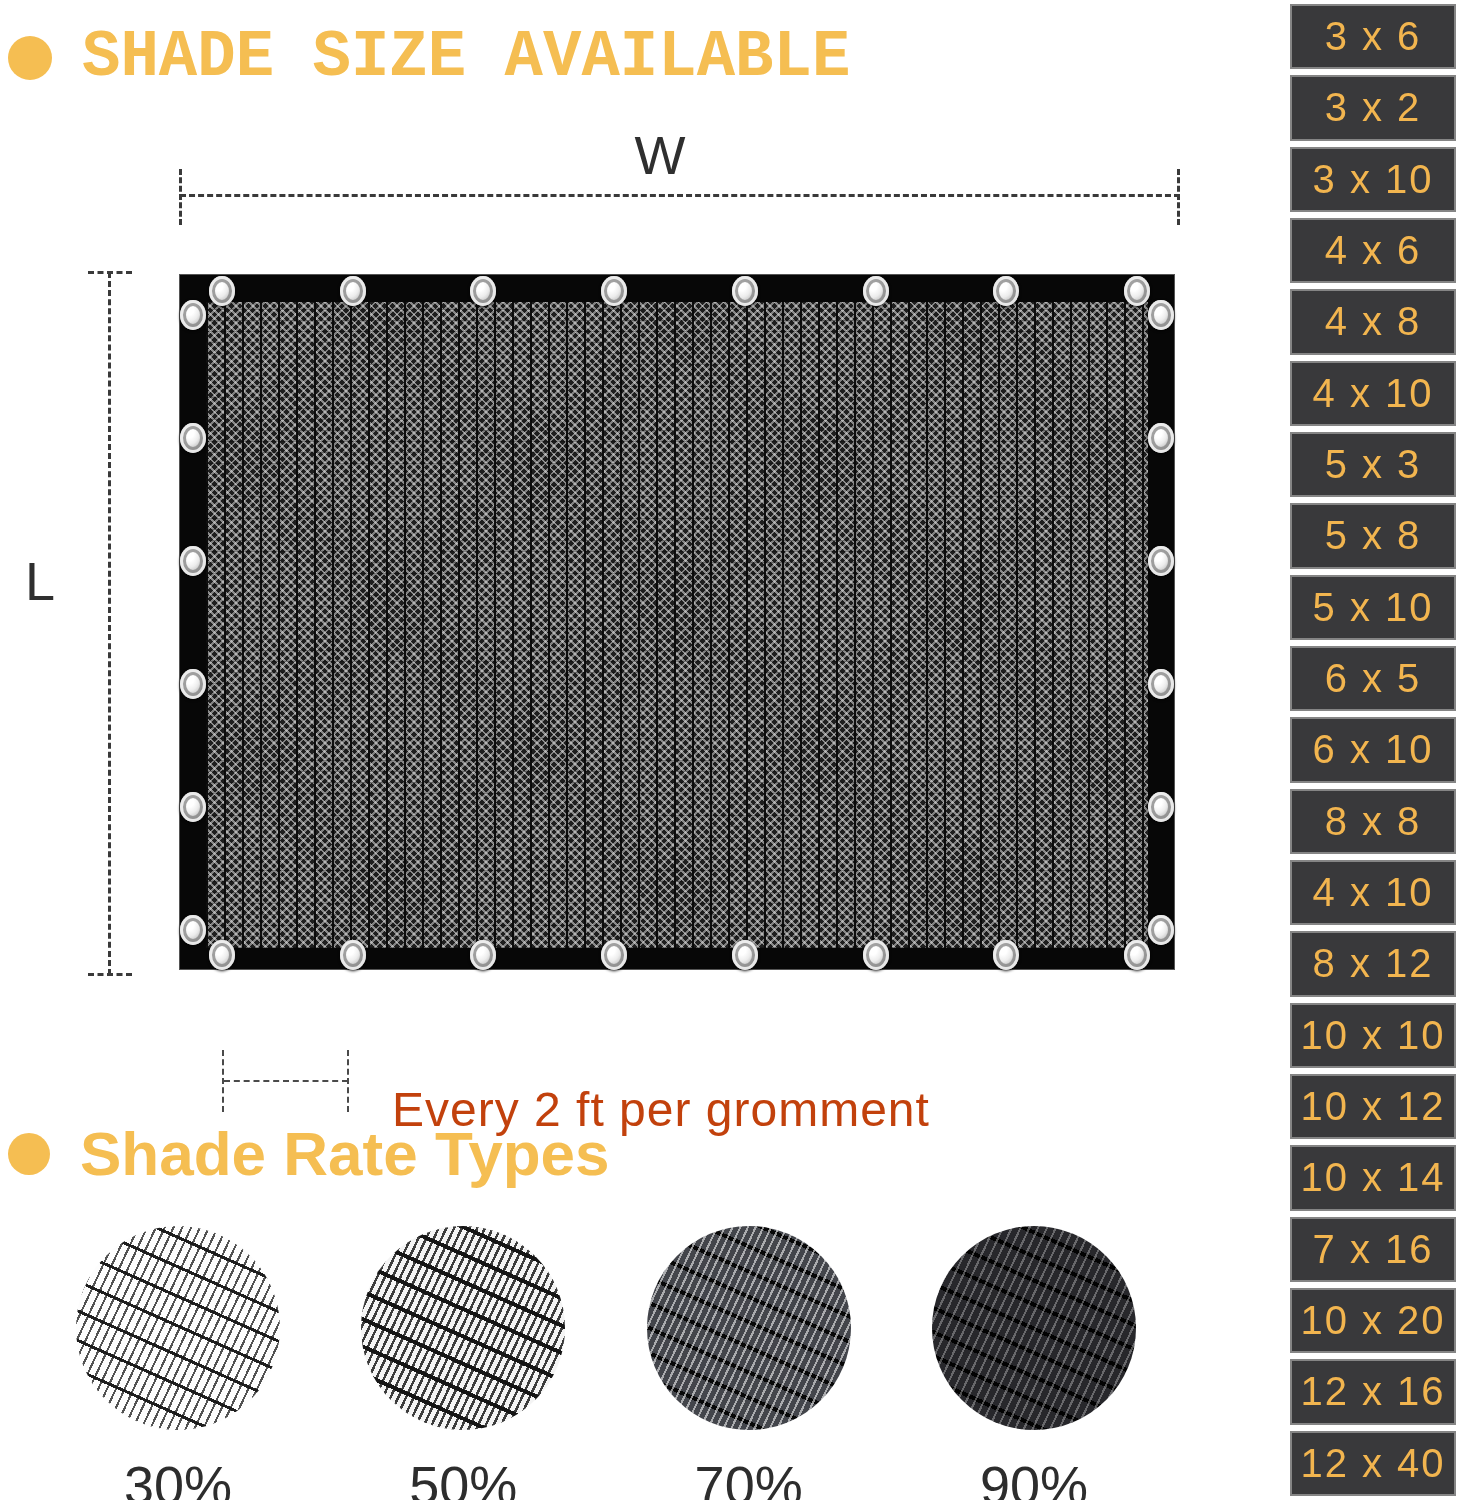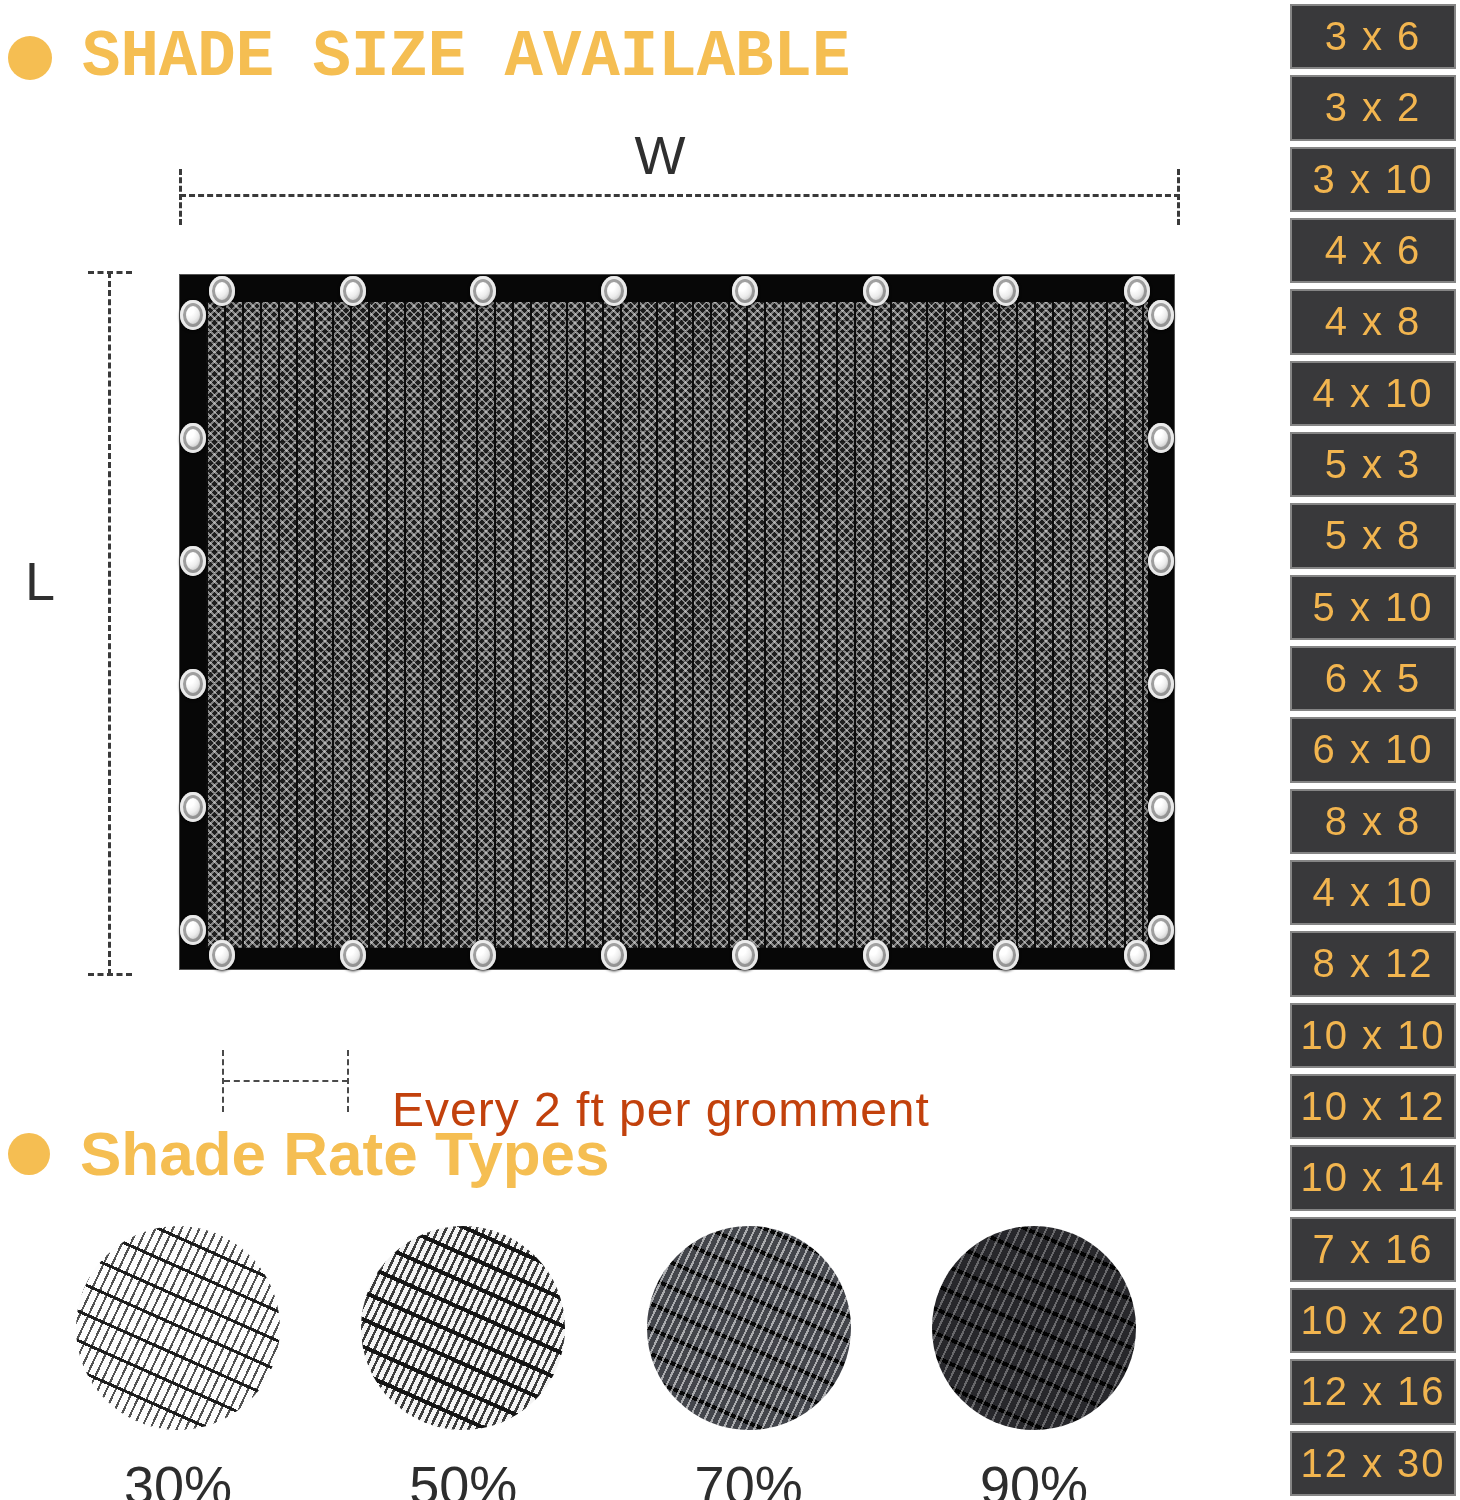"12 x 30" div.size-box { text: 30 -> 40 }
